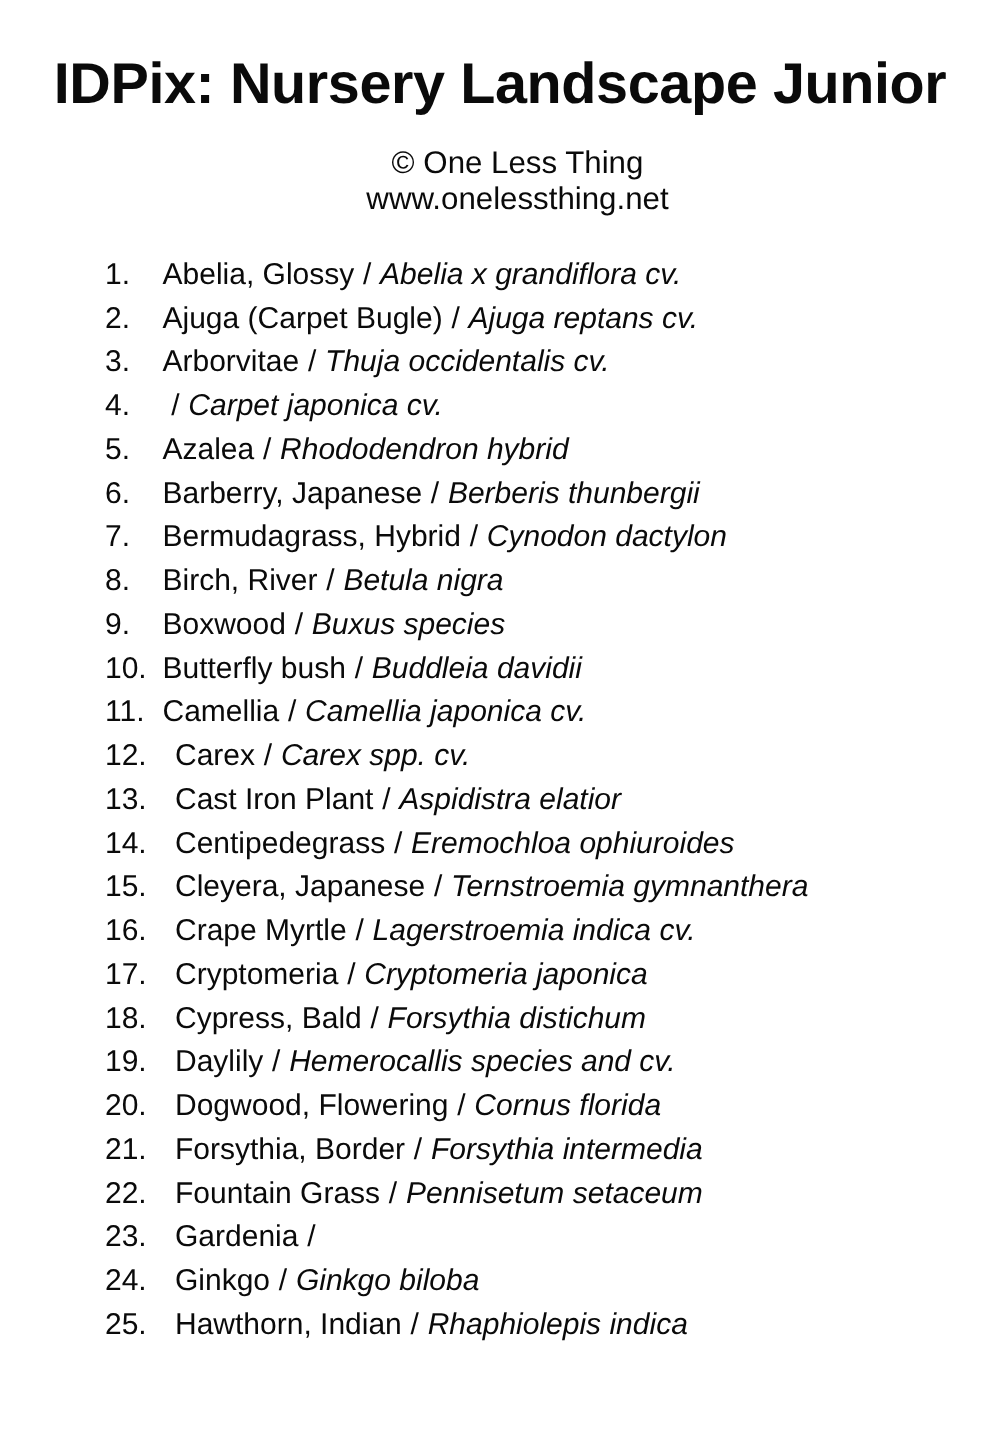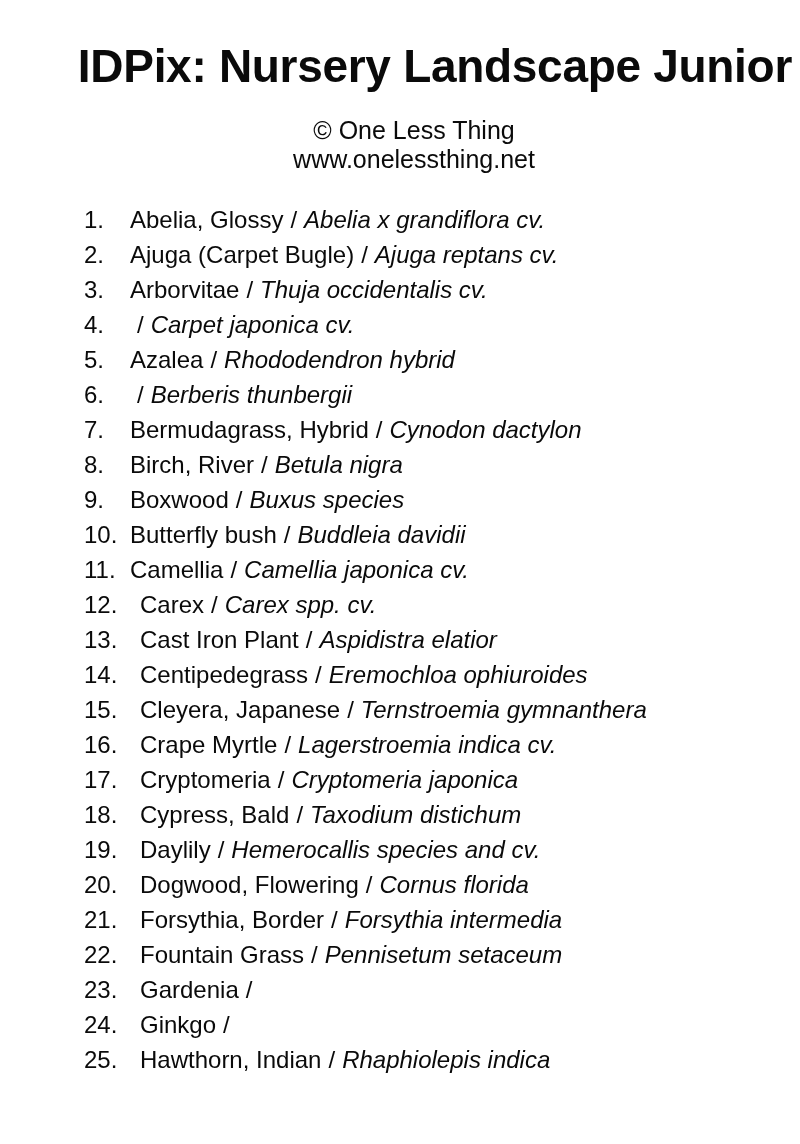"IDPix: Nursery Landscape Junior" .title { text-align: right -> center }
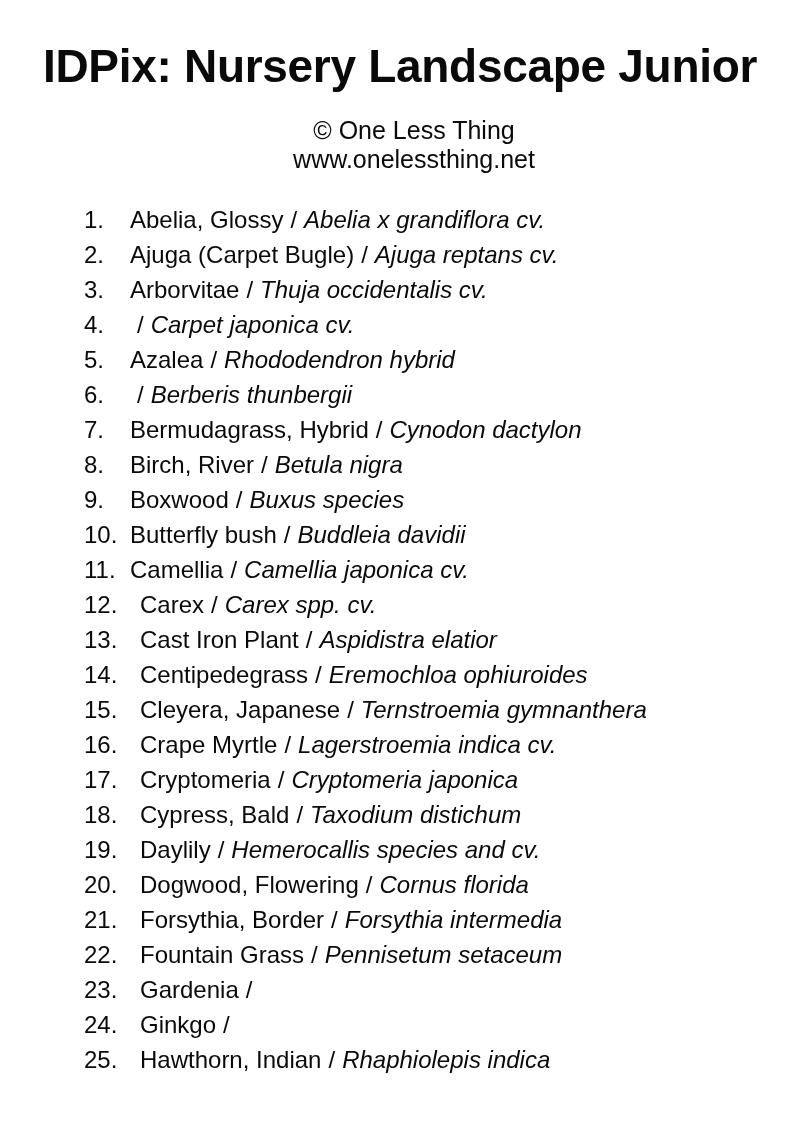"Barberry, Japanese" span.common { html: none -> <span>Barberry, Japanese</span> }
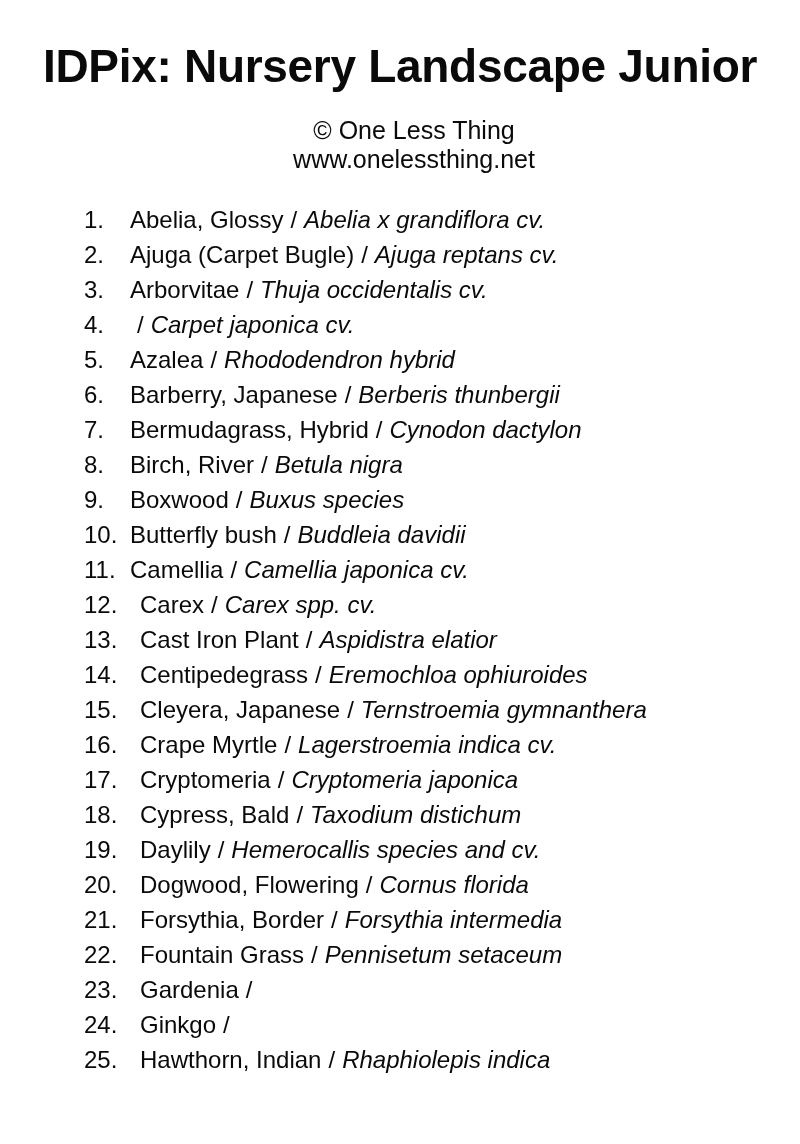"Taxodium distichum" span.sci { text: Taxodium -> Forsythia }
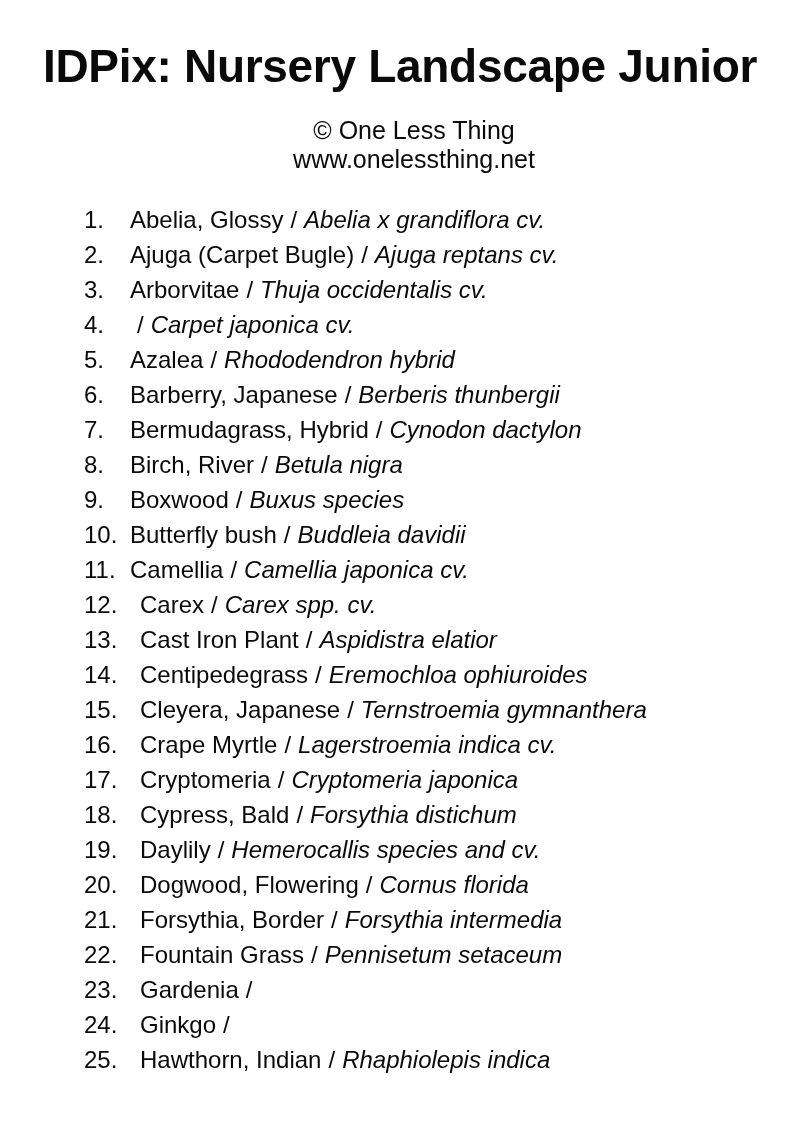"Ginkgo biloba" span.sci { html: none -> <span>Ginkgo biloba</span> }
